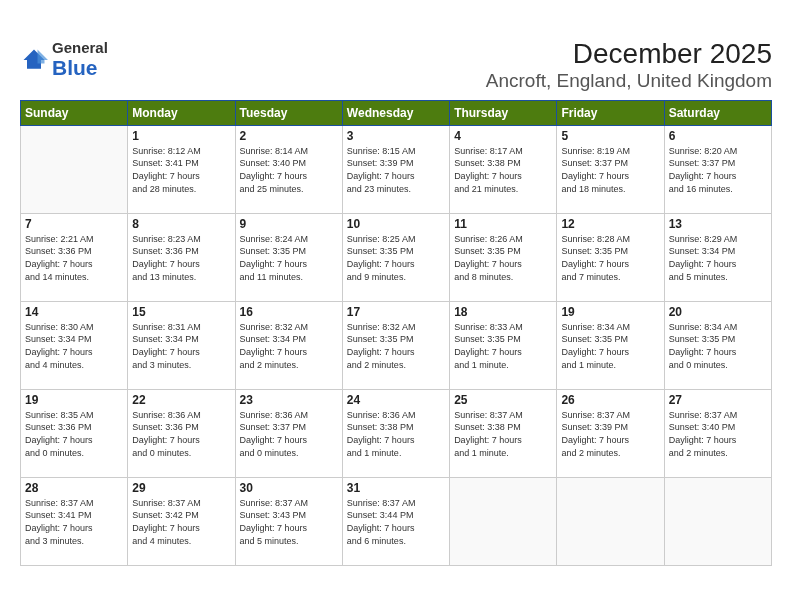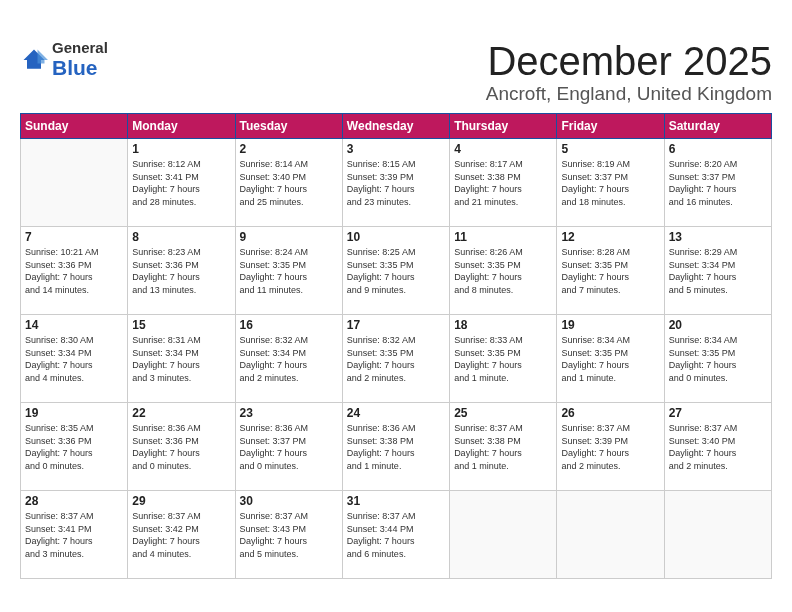"December 2025" .main-title { font-size: 40px -> 28px }
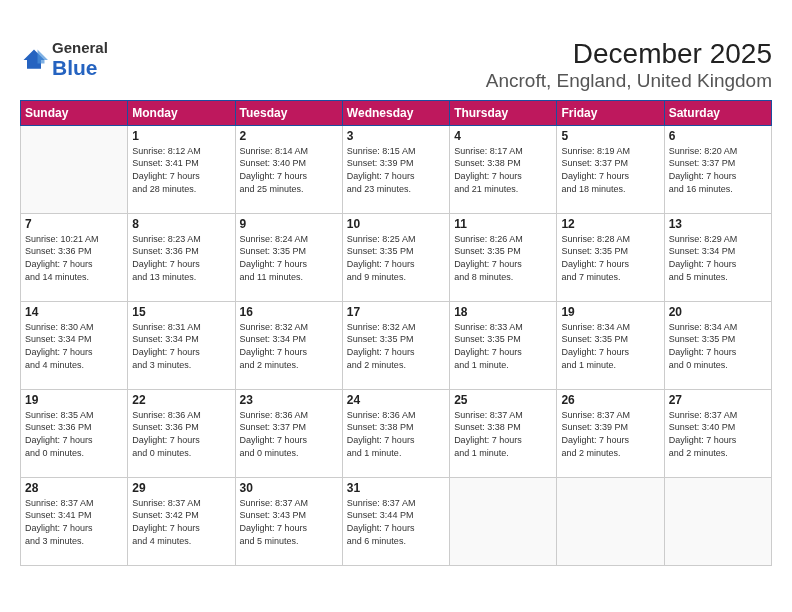"Sunday" .calendar th { background: #be185d -> #4d7c0f }
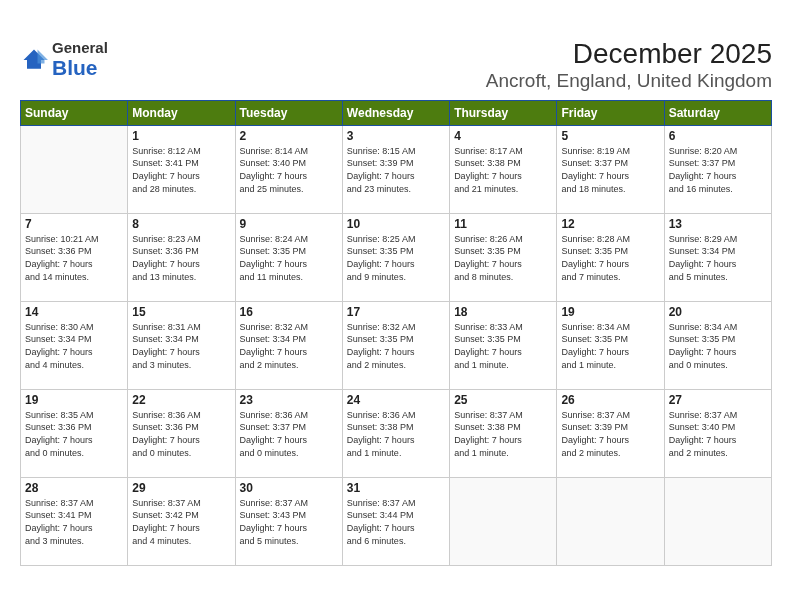"Sunrise: 10:21 AM" div.cell-text { text: 10:21 -> 2:21 }
